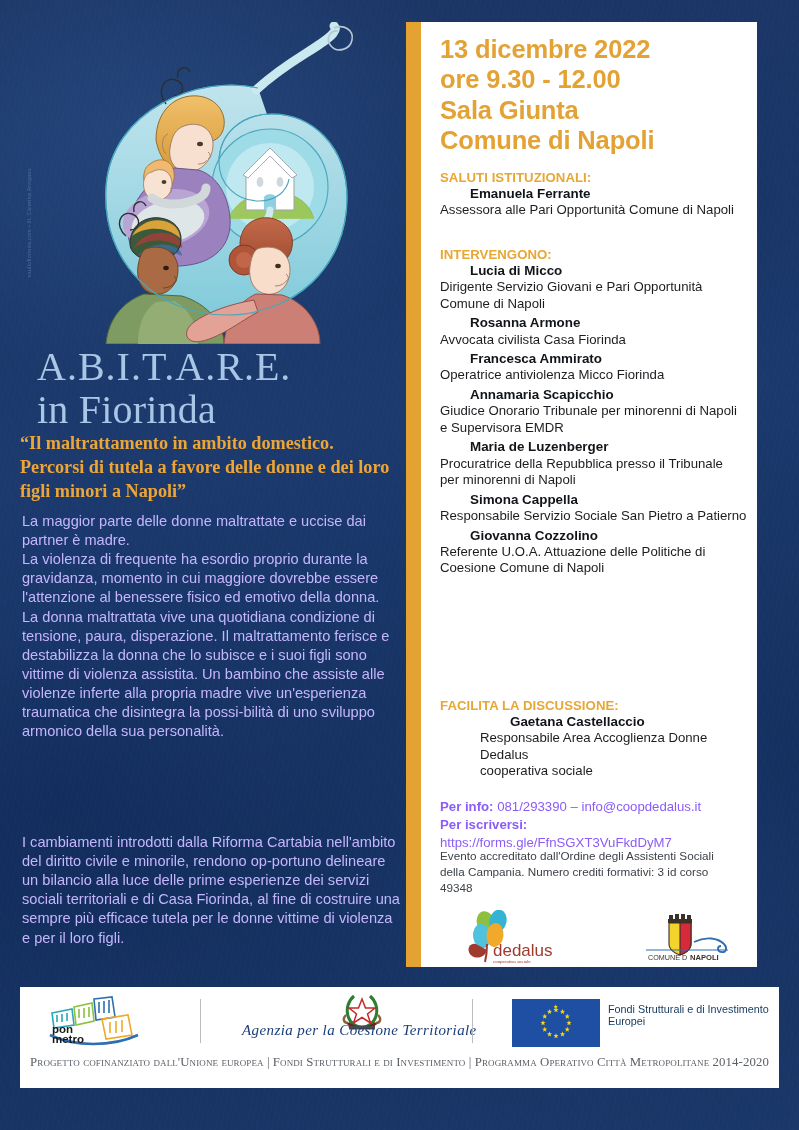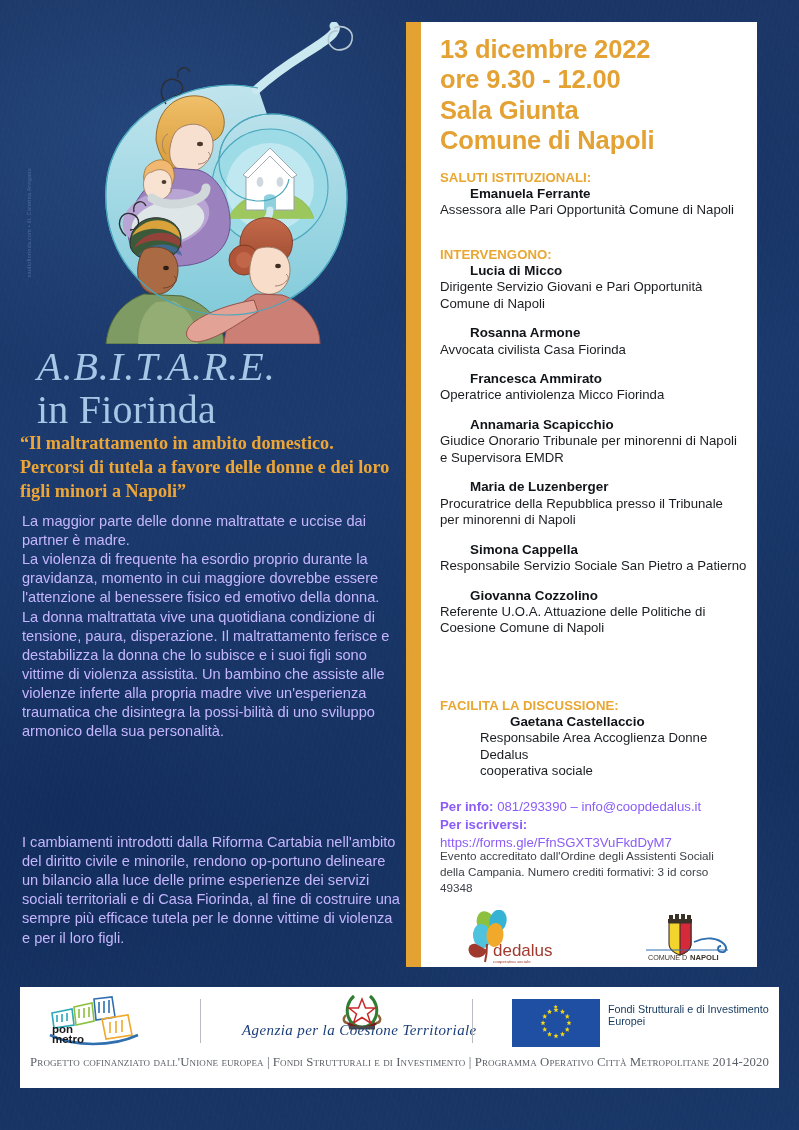"Rosanna Armone" .person + .person { margin-top: 12px -> 2px }
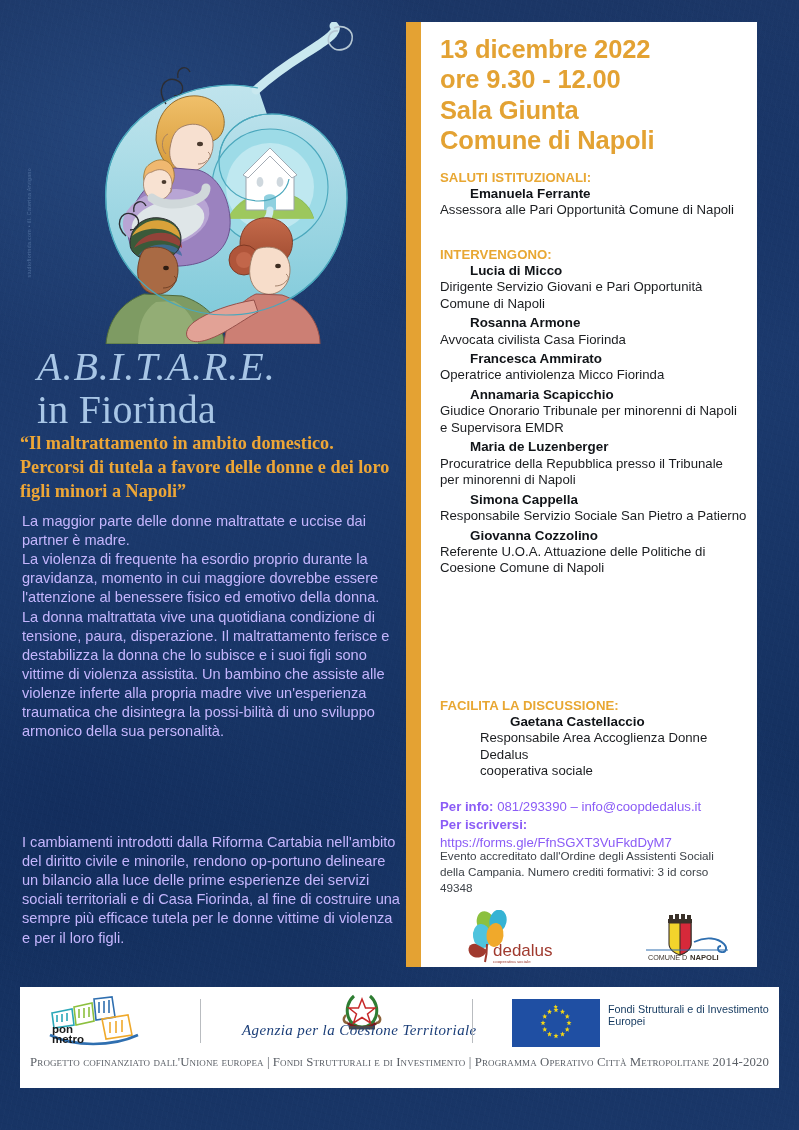"A.B.I.T.A.R.E." .brand-title .line1 { font-style: italic -> none }
